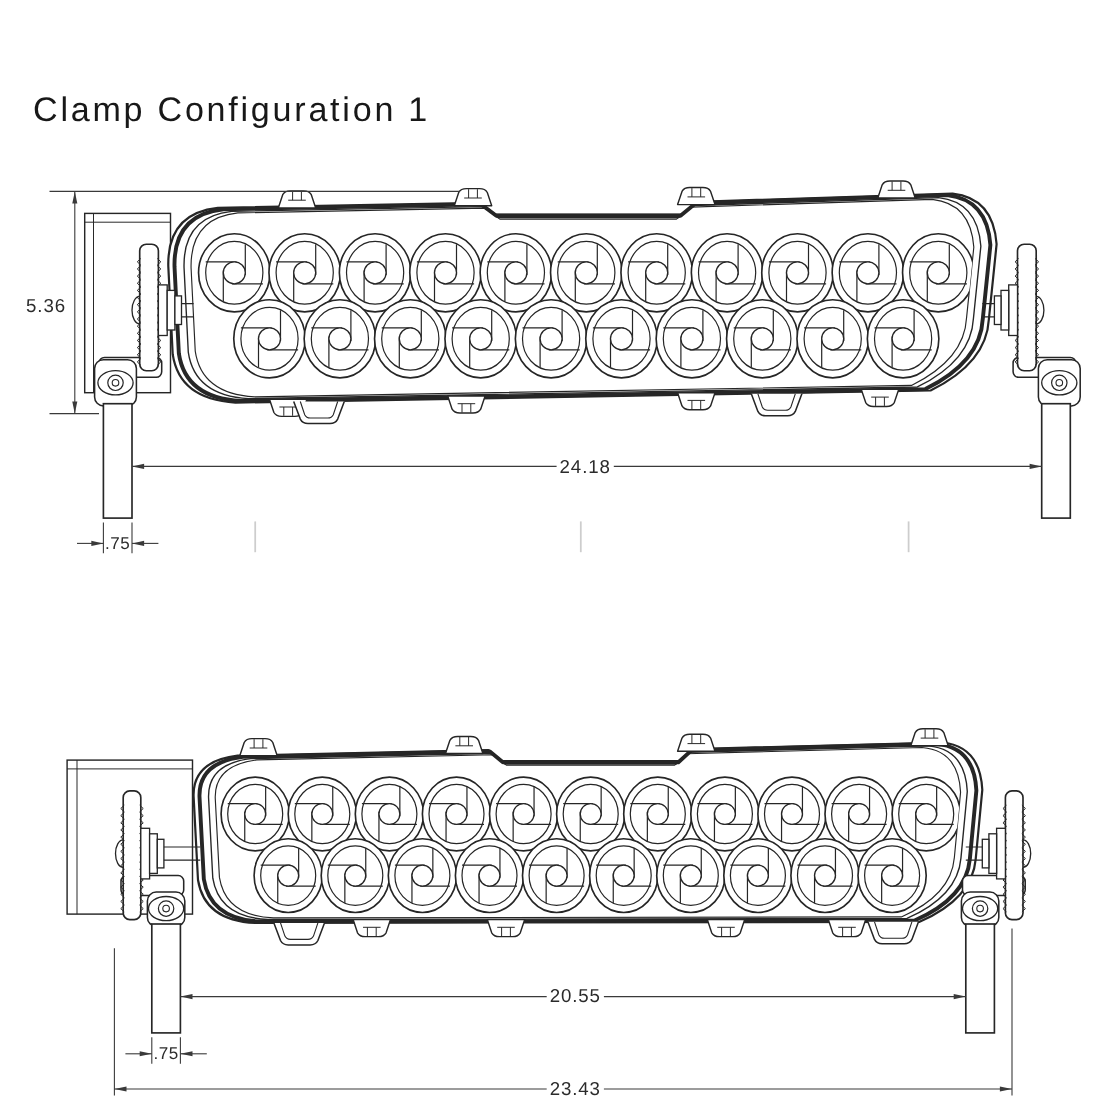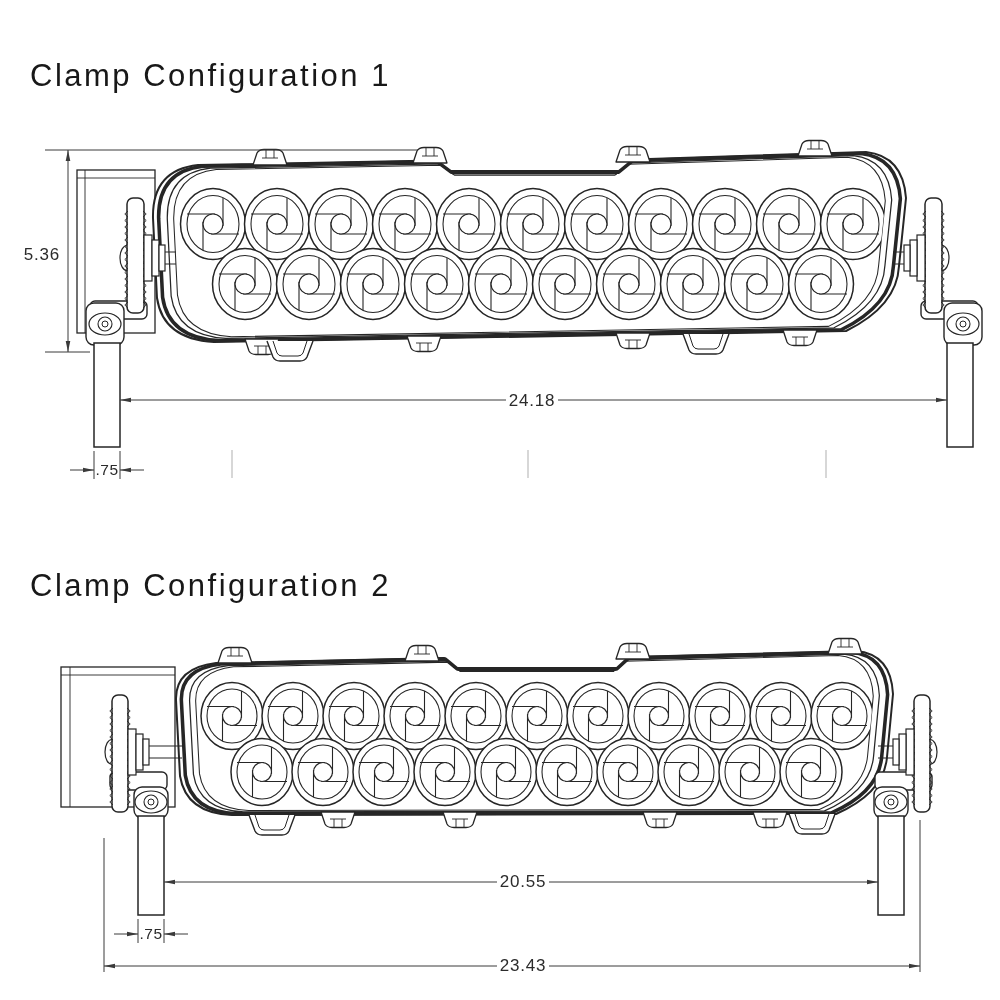"Clamp Configuration 1" .sheet { margin-top: none -> 24px }
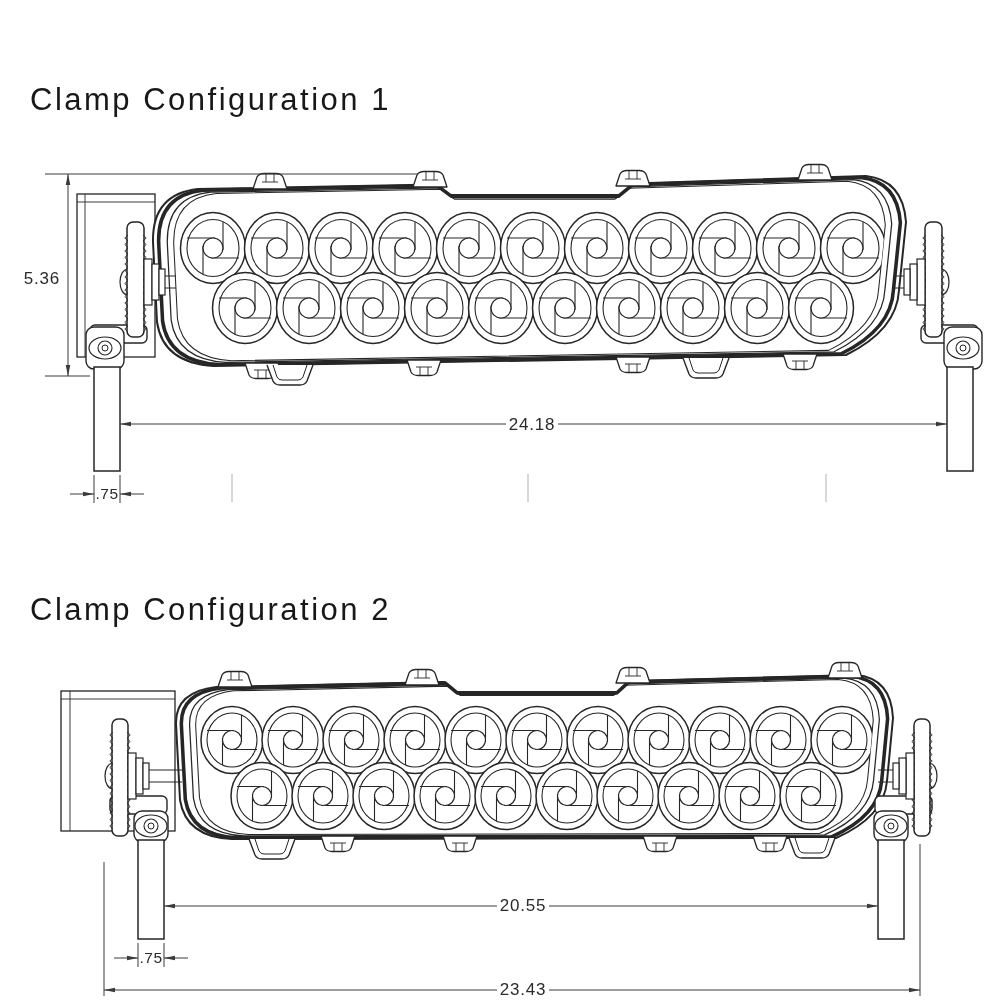"Clamp Configuration 2" div.title { html: <div>Clamp Configuration 2</div> -> none }
